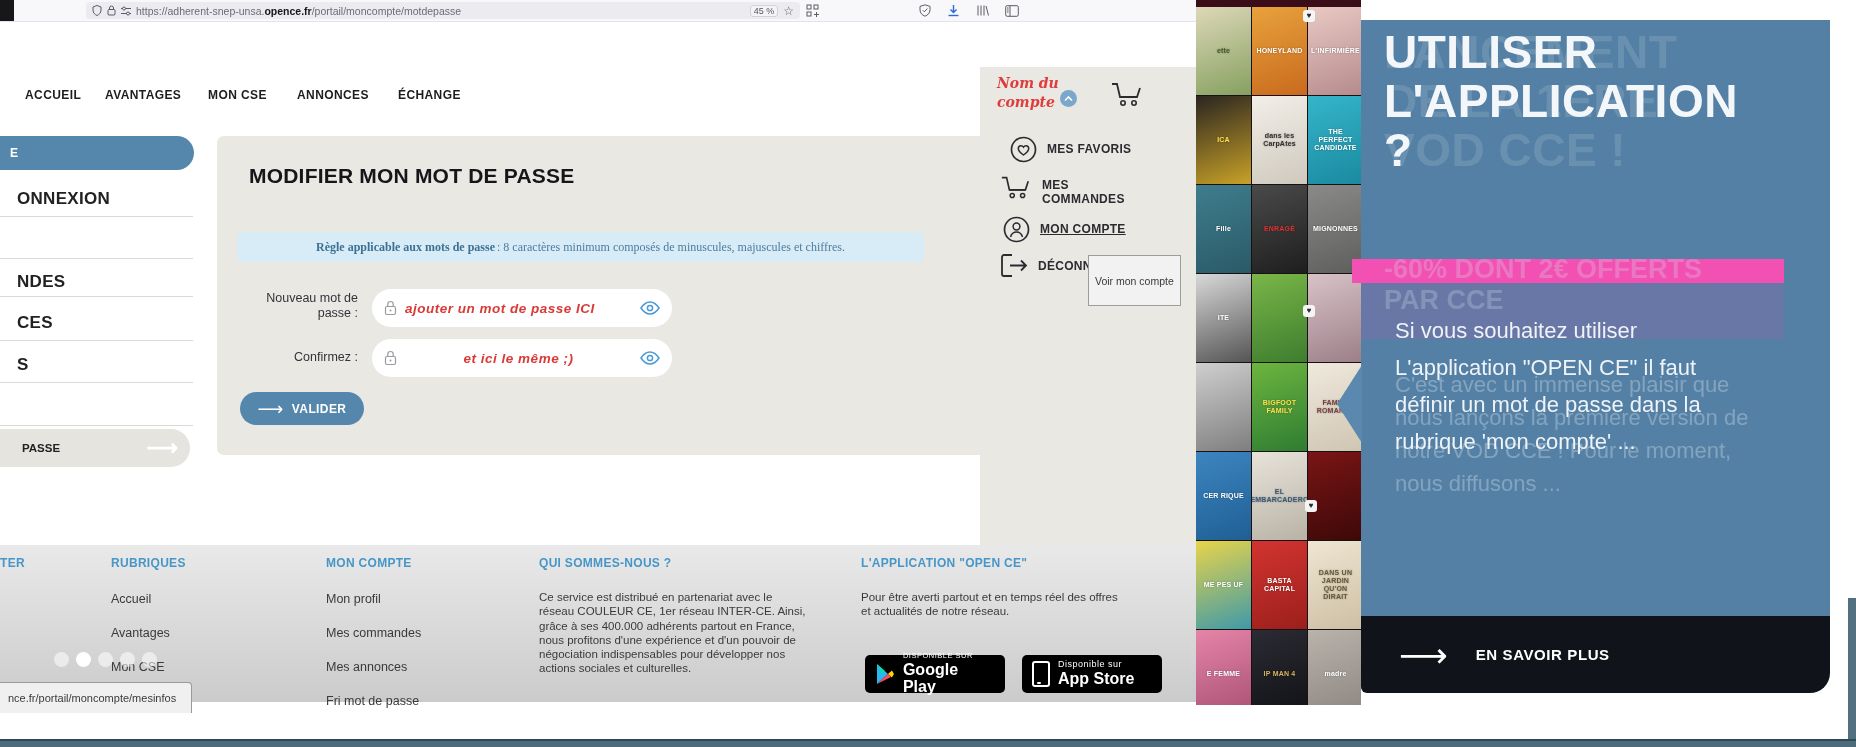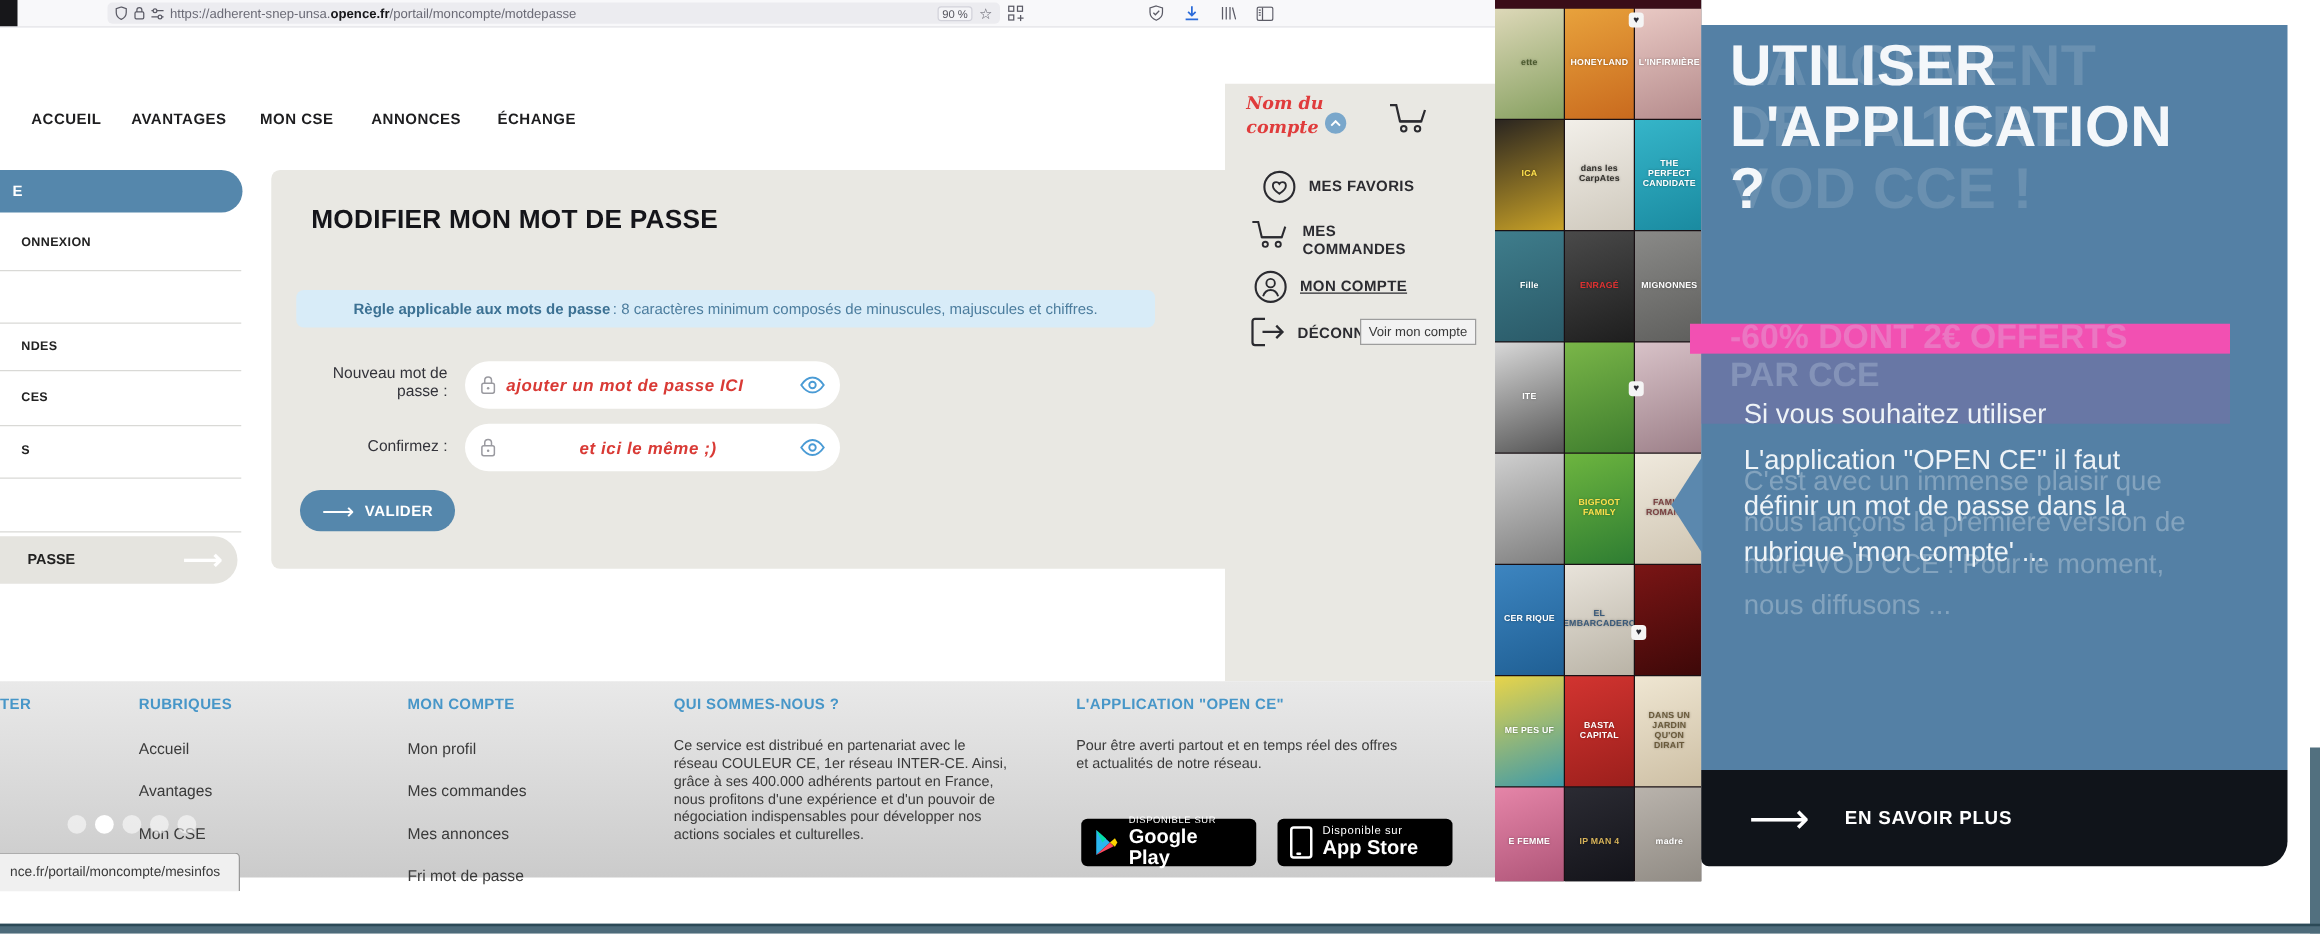"90 %" span.zoombadge { text: 90 -> 45 }
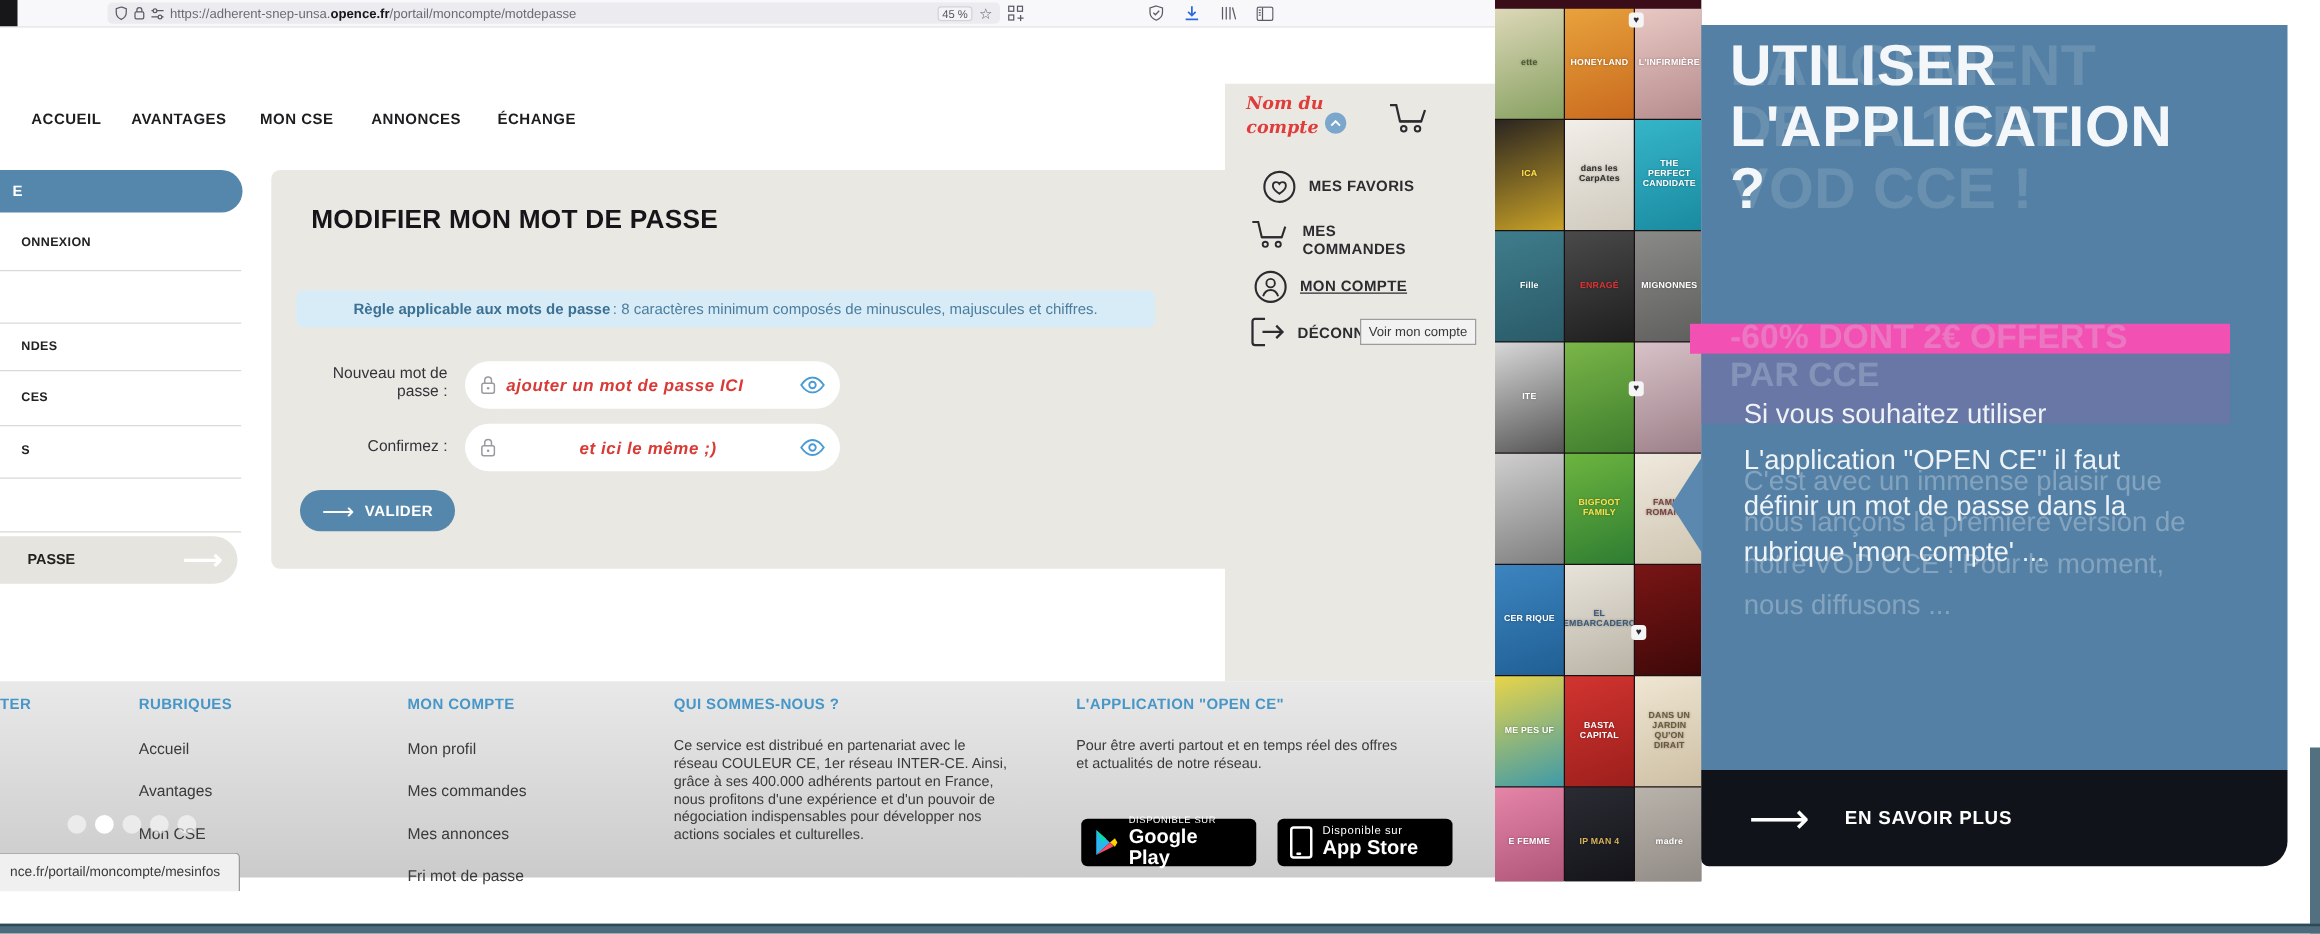"ONNEXION" .side-item { font-size: 10px -> 17px }
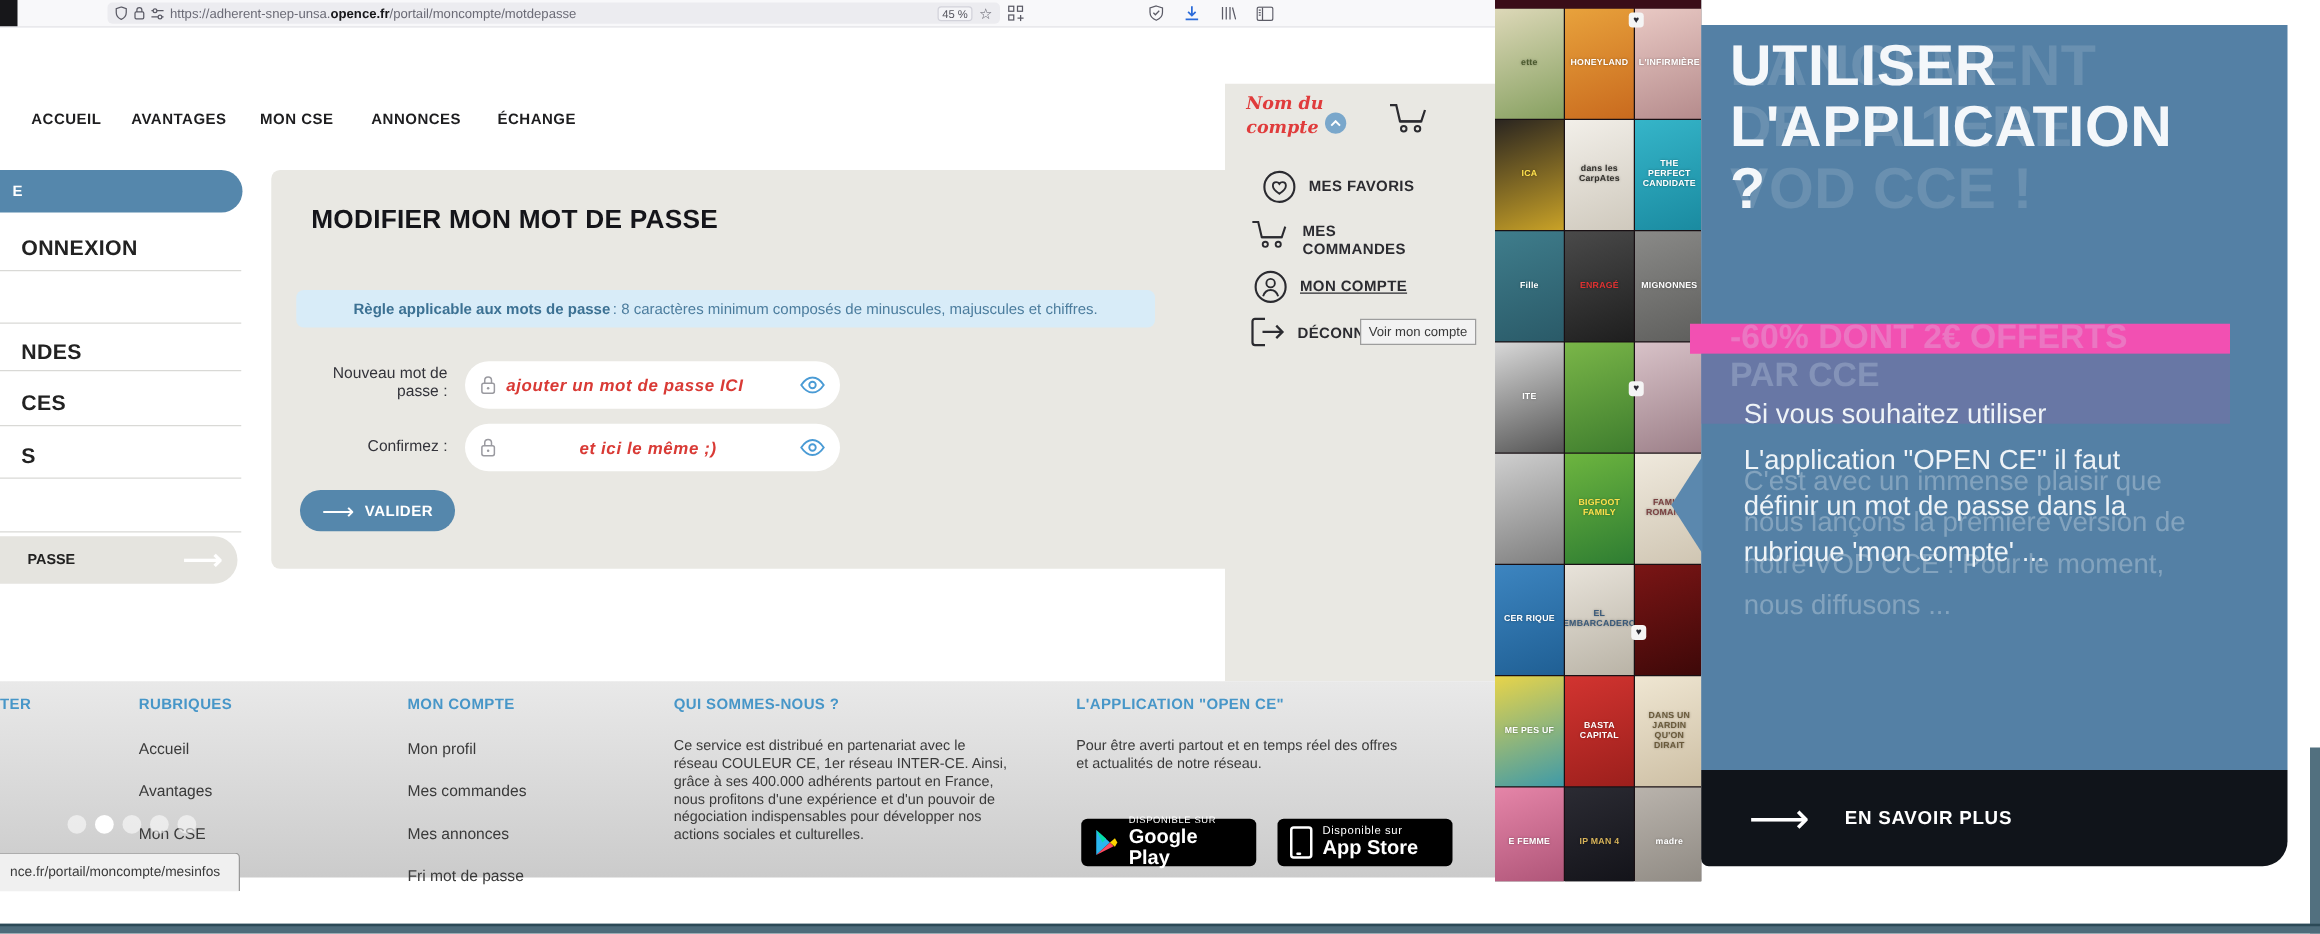"Règle applicable aux mots de" .rulebar { font-family: none -> Liberation Serif, serif }
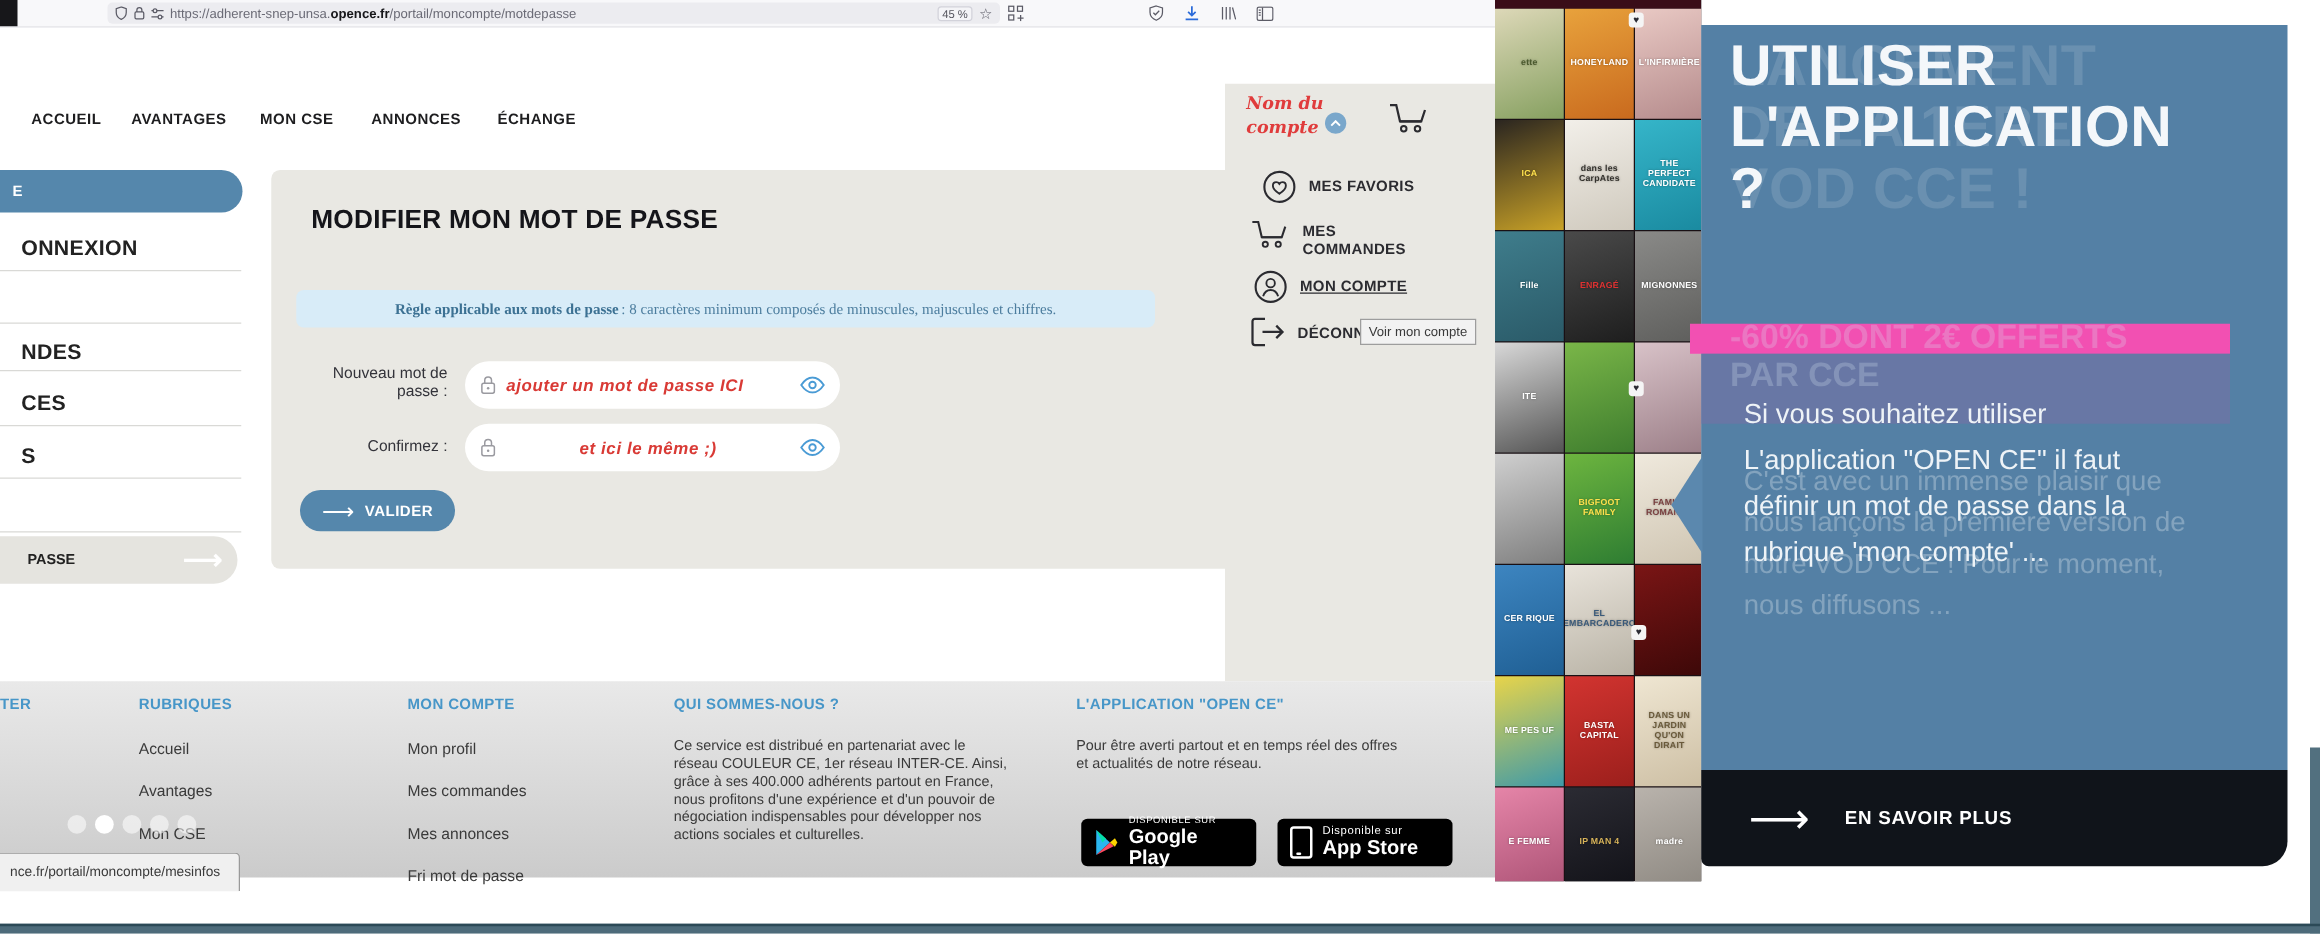"Voir mon compte" .tooltip { padding: 0 6px -> 15px 6px }
